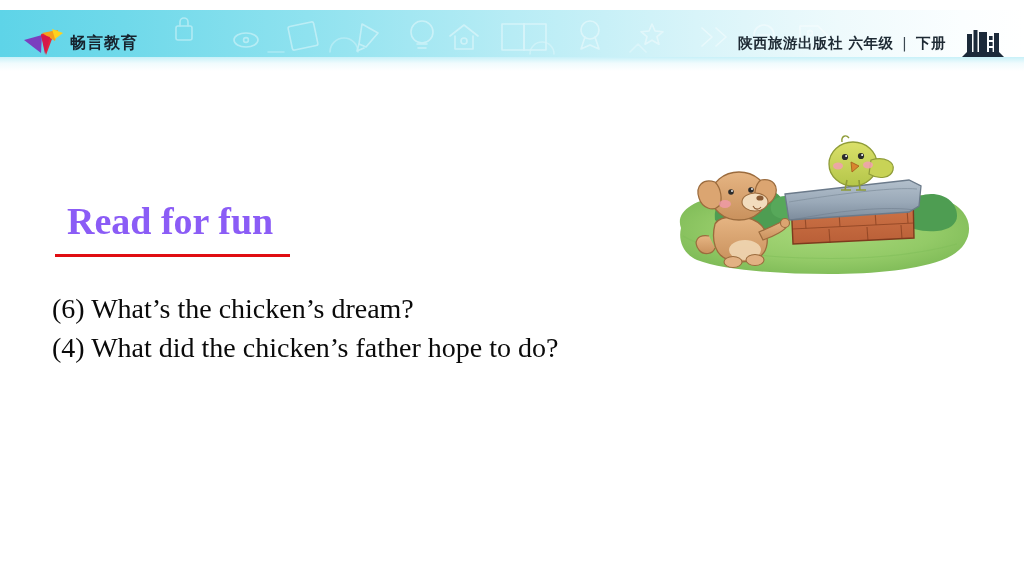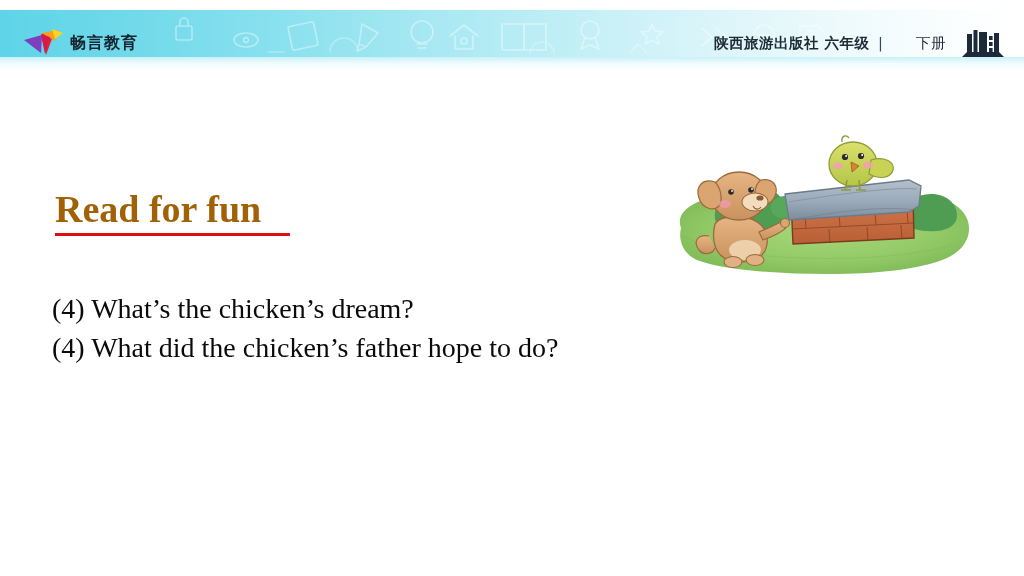"下册" #publisher-line .vol { font-weight: 400 -> 700; margin-left: 24px -> none }
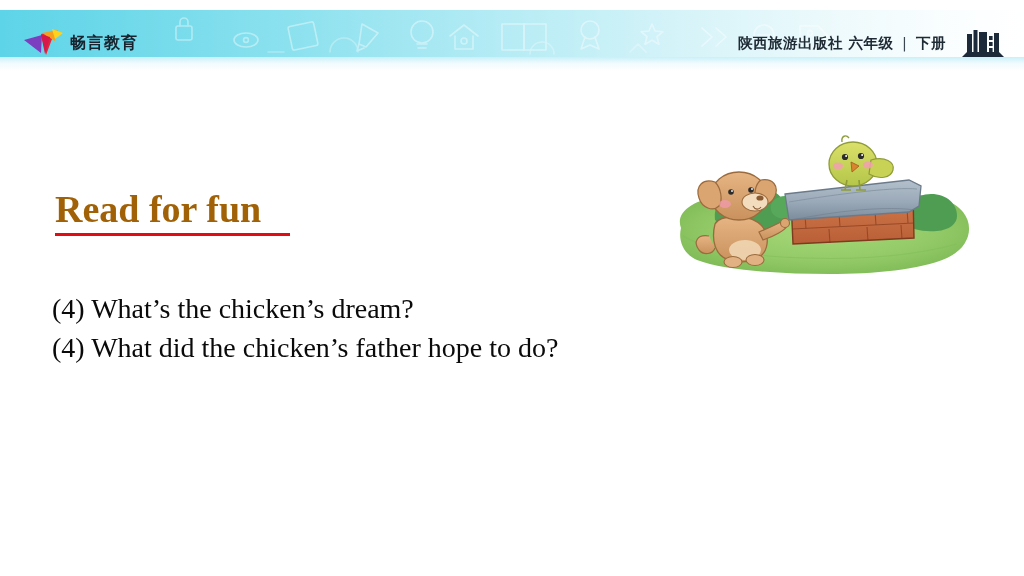"Read for fun" #section-heading { color: #a16207 -> #8b5cf6; margin: 0 -> 12px }
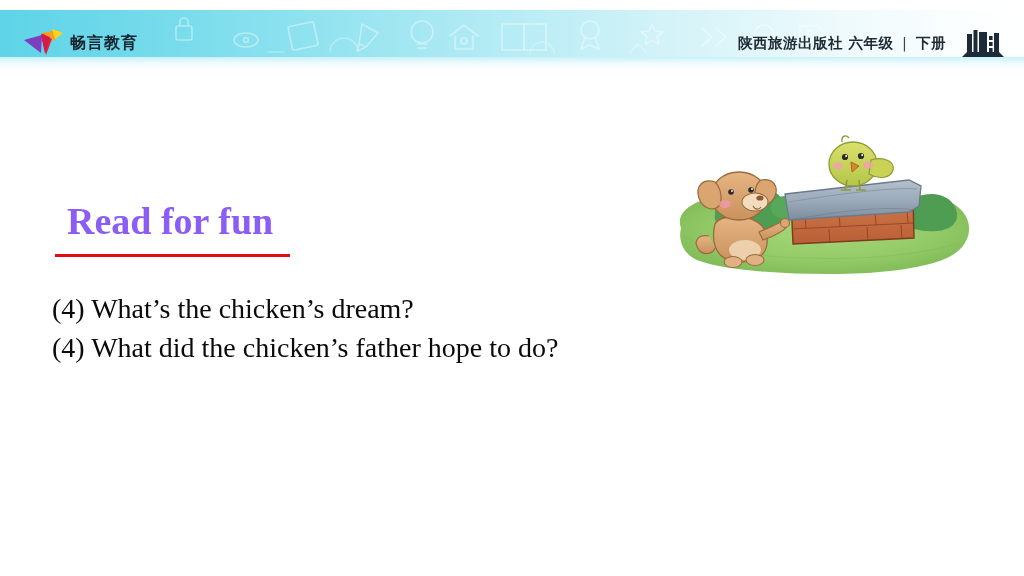"(4) What’s the chicken’s dream?" div.question-line { text: 4 -> 6 }
